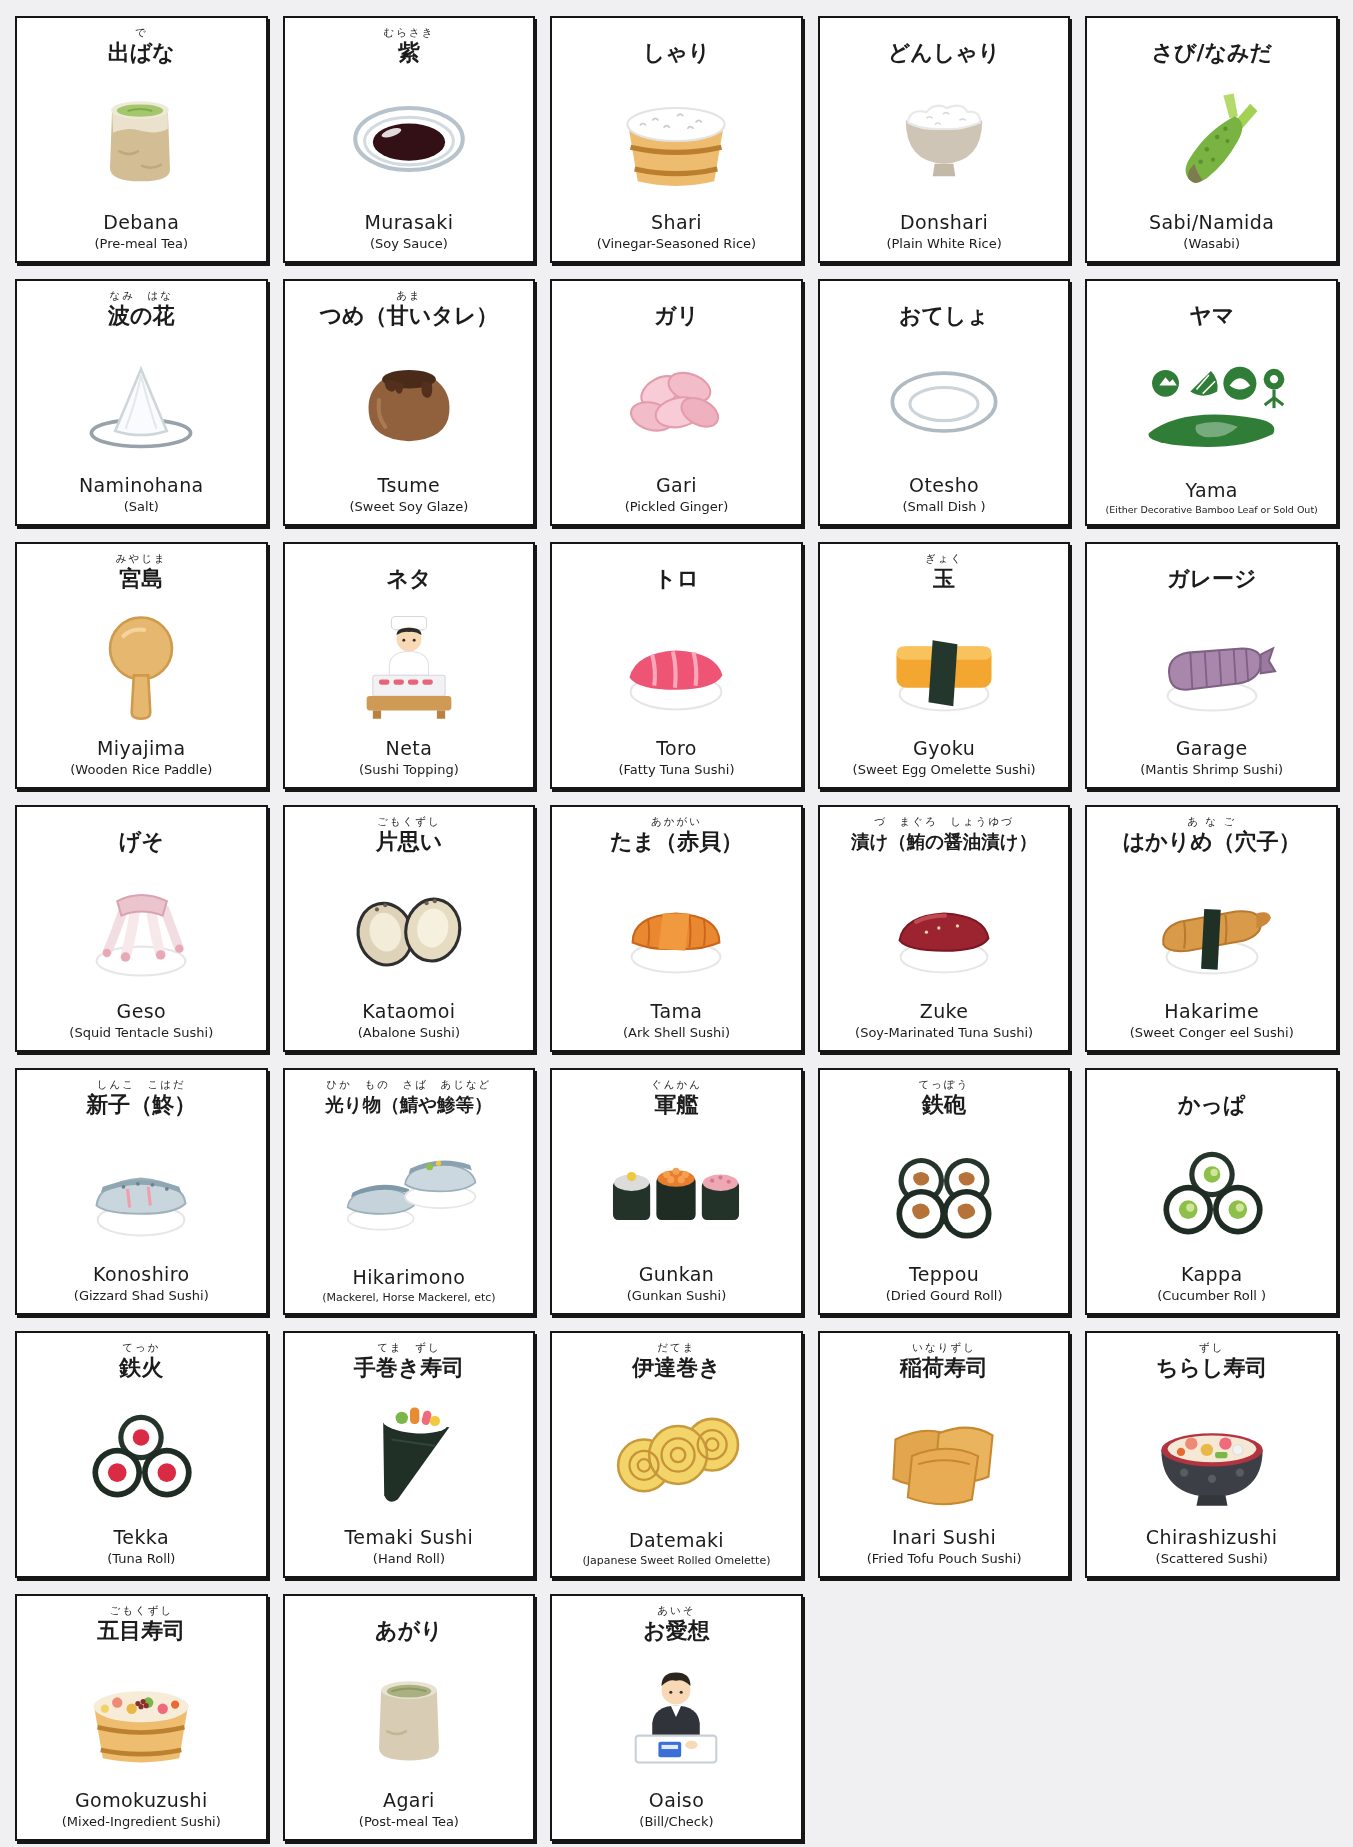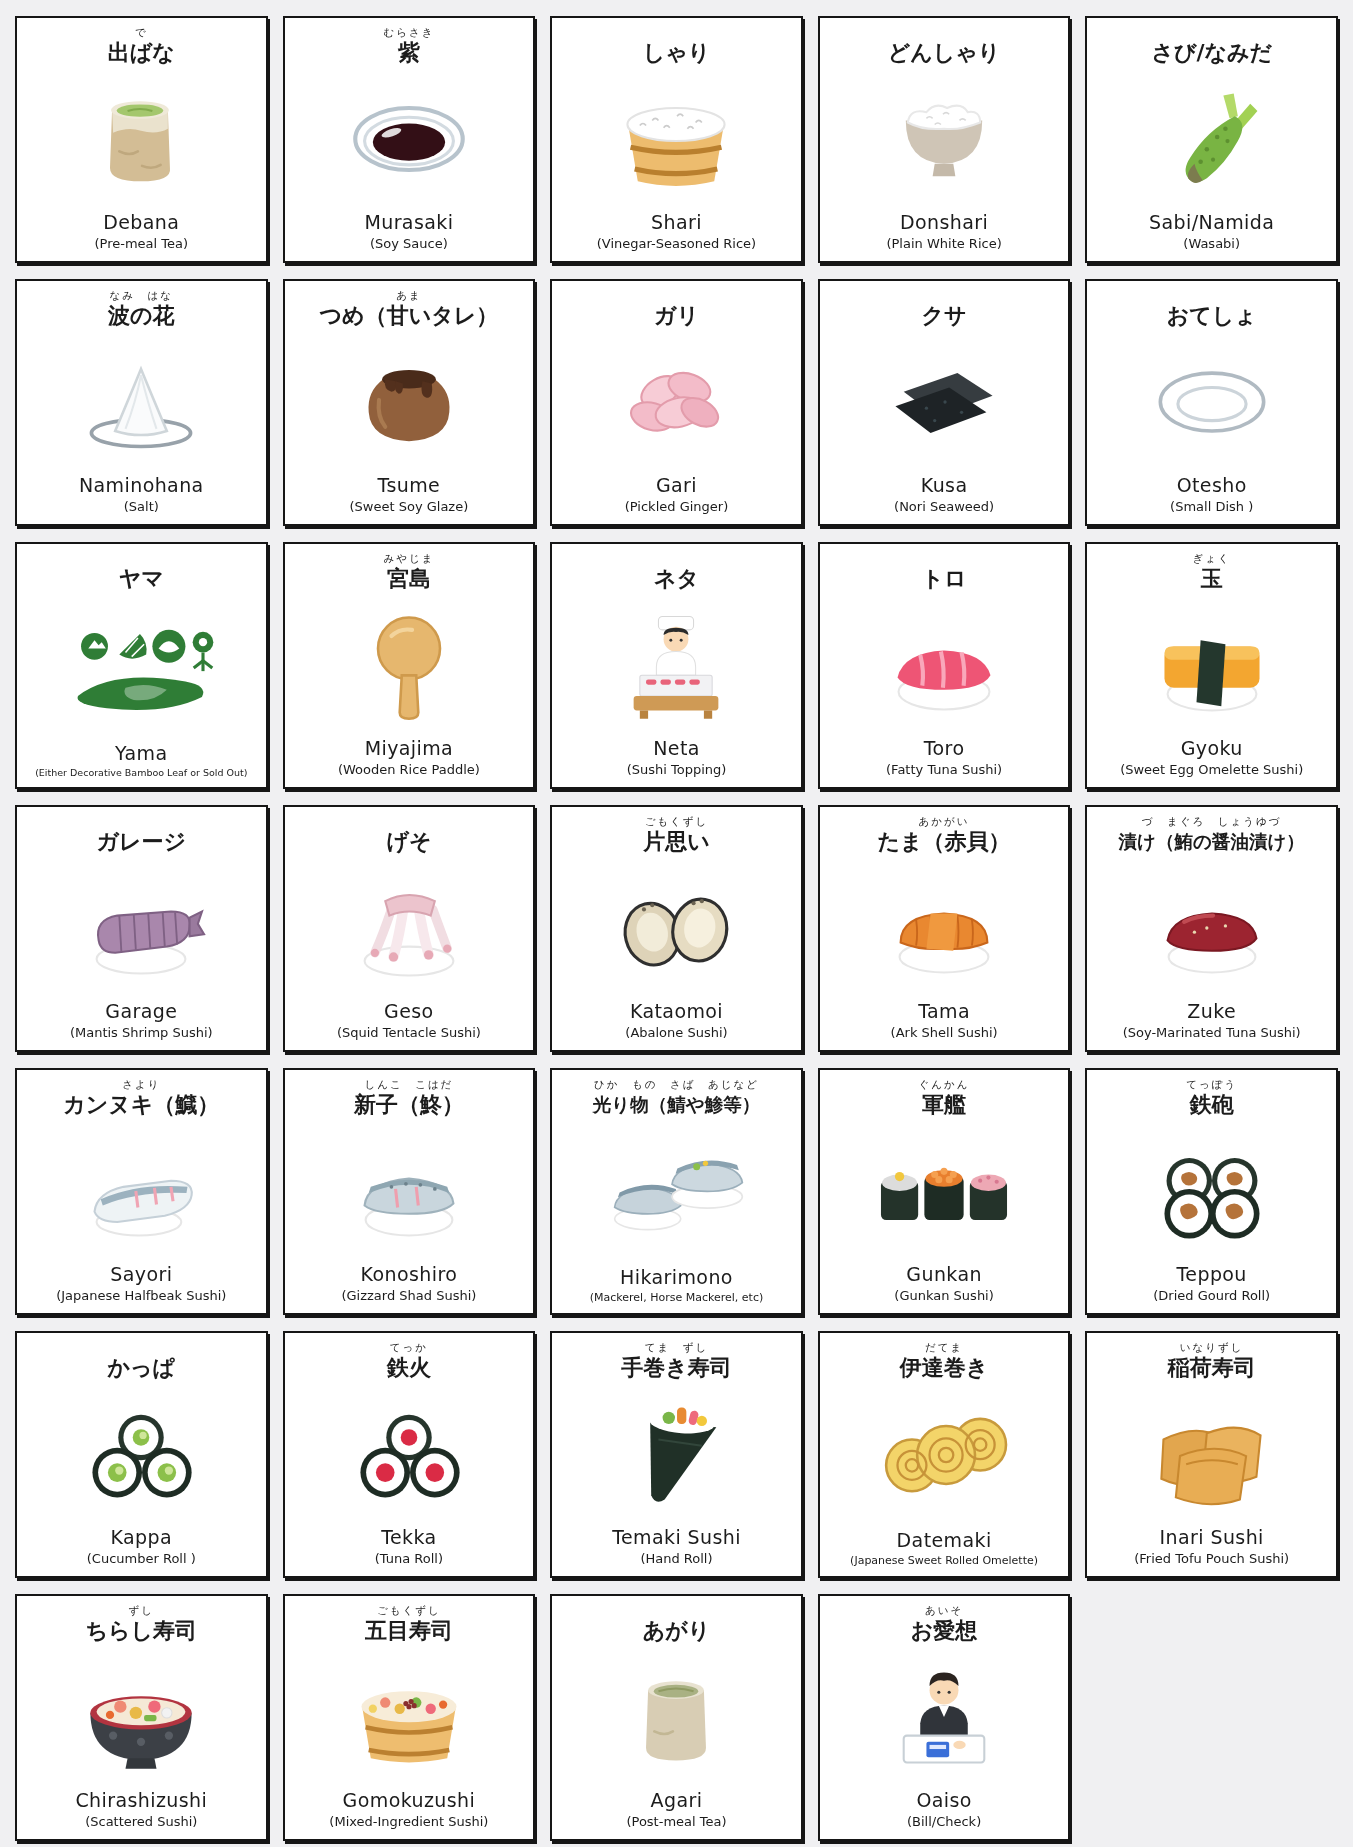"クサ" div.card { html: <div> <div></div> <div>クサ</div> <div> <svg> <path></path> <path></path> <g> <circle></circle> <circle></circle> <circle></circle> <circle></circle> </g> </svg> </div> <div>Kusa</div> <div>(Nori Seaweed)</div> </div> -> none }
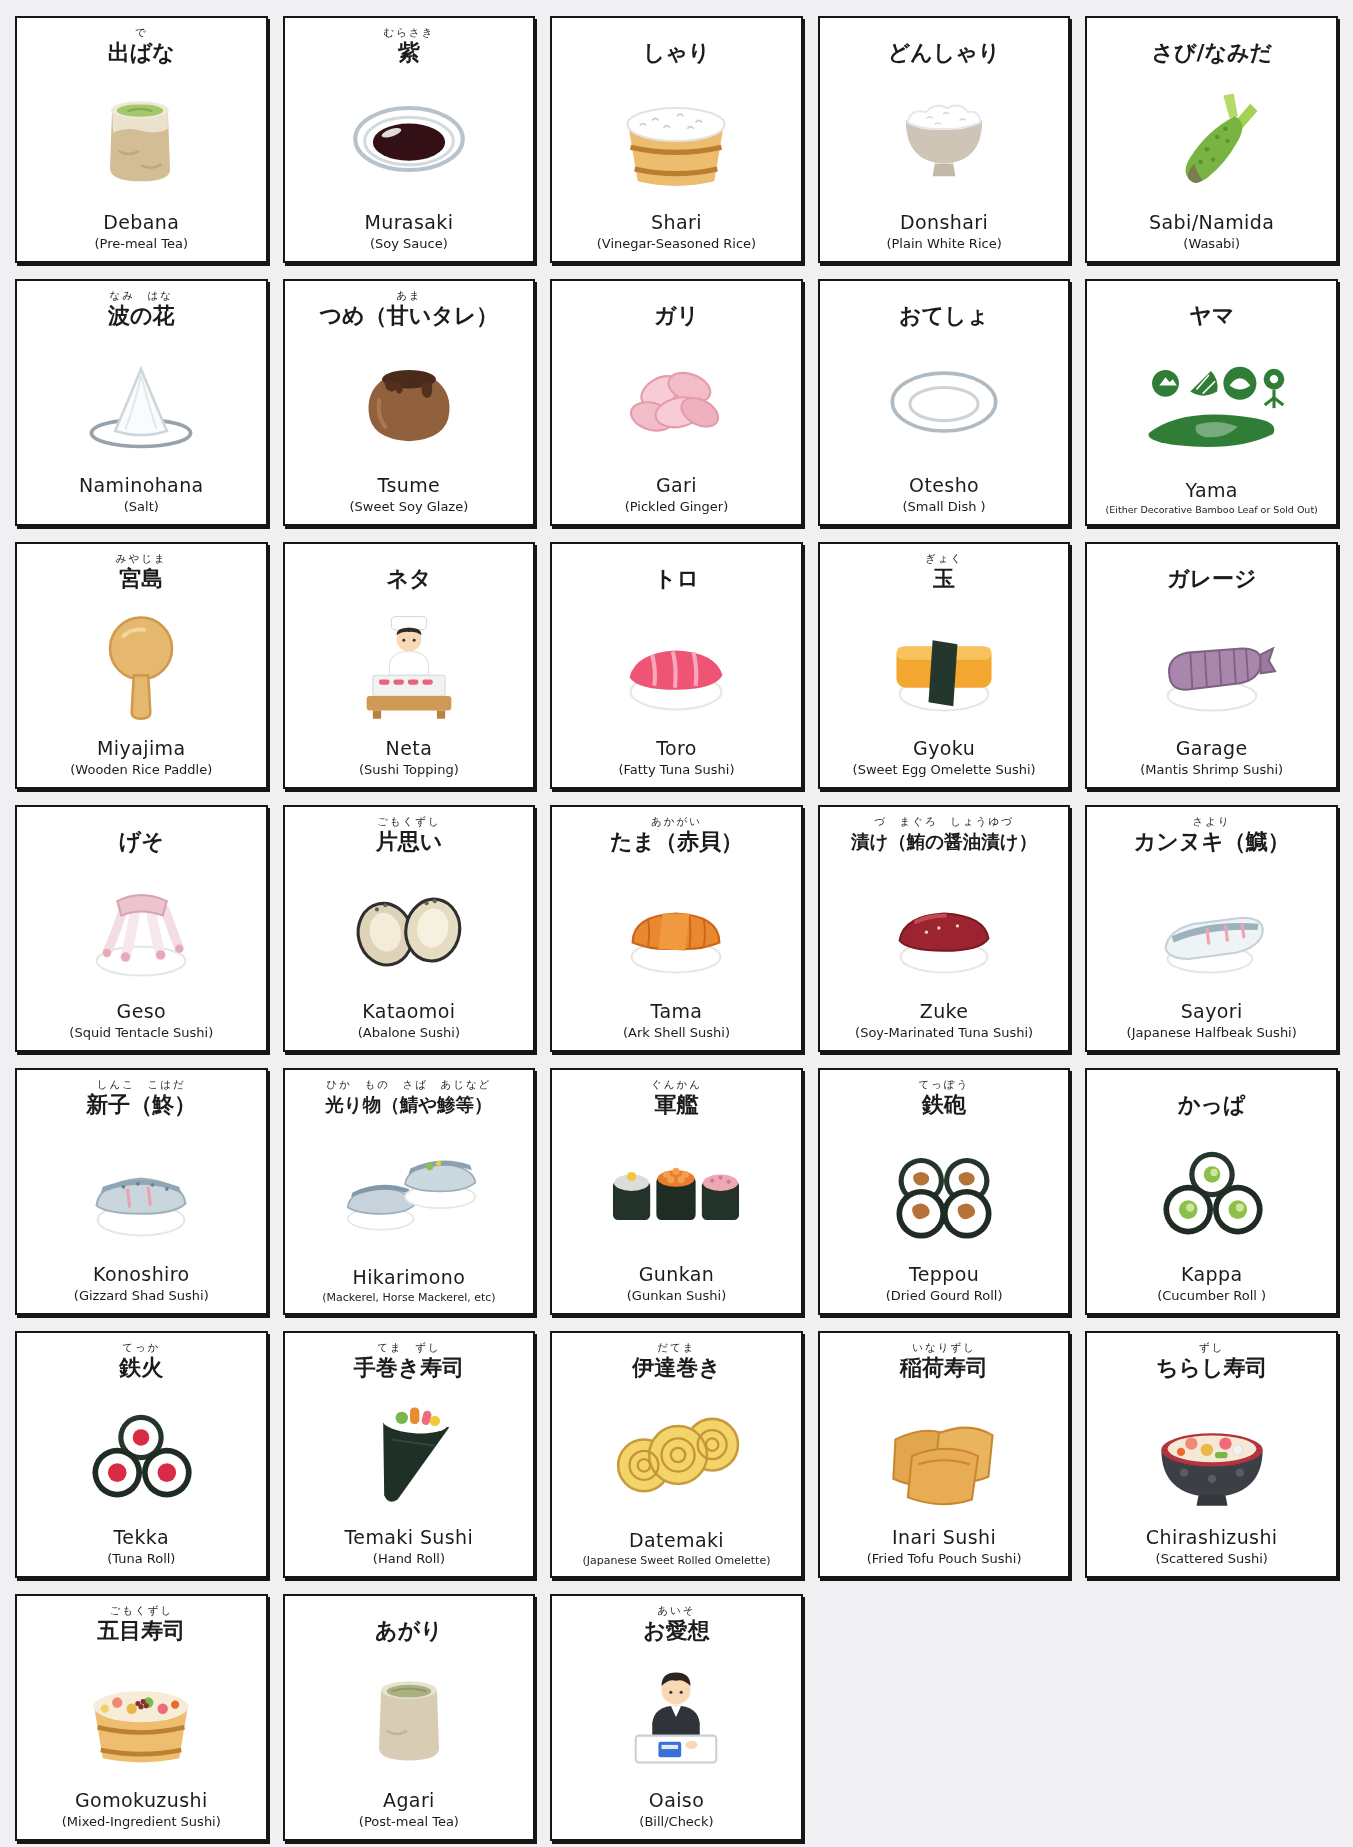"あ な ご" div.card { html: none -> <div> <div>あ な ご</div> <div>はかりめ（穴子）</div> <div> <svg> <ellipse></ellipse> <path></path> <g> <path></path> <path></path> <path></path> </g> <path></path> <rect></rect> </svg> </div> <div>Hakarime</div> <div>(Sweet Conger eel Sushi)</div> </div> }
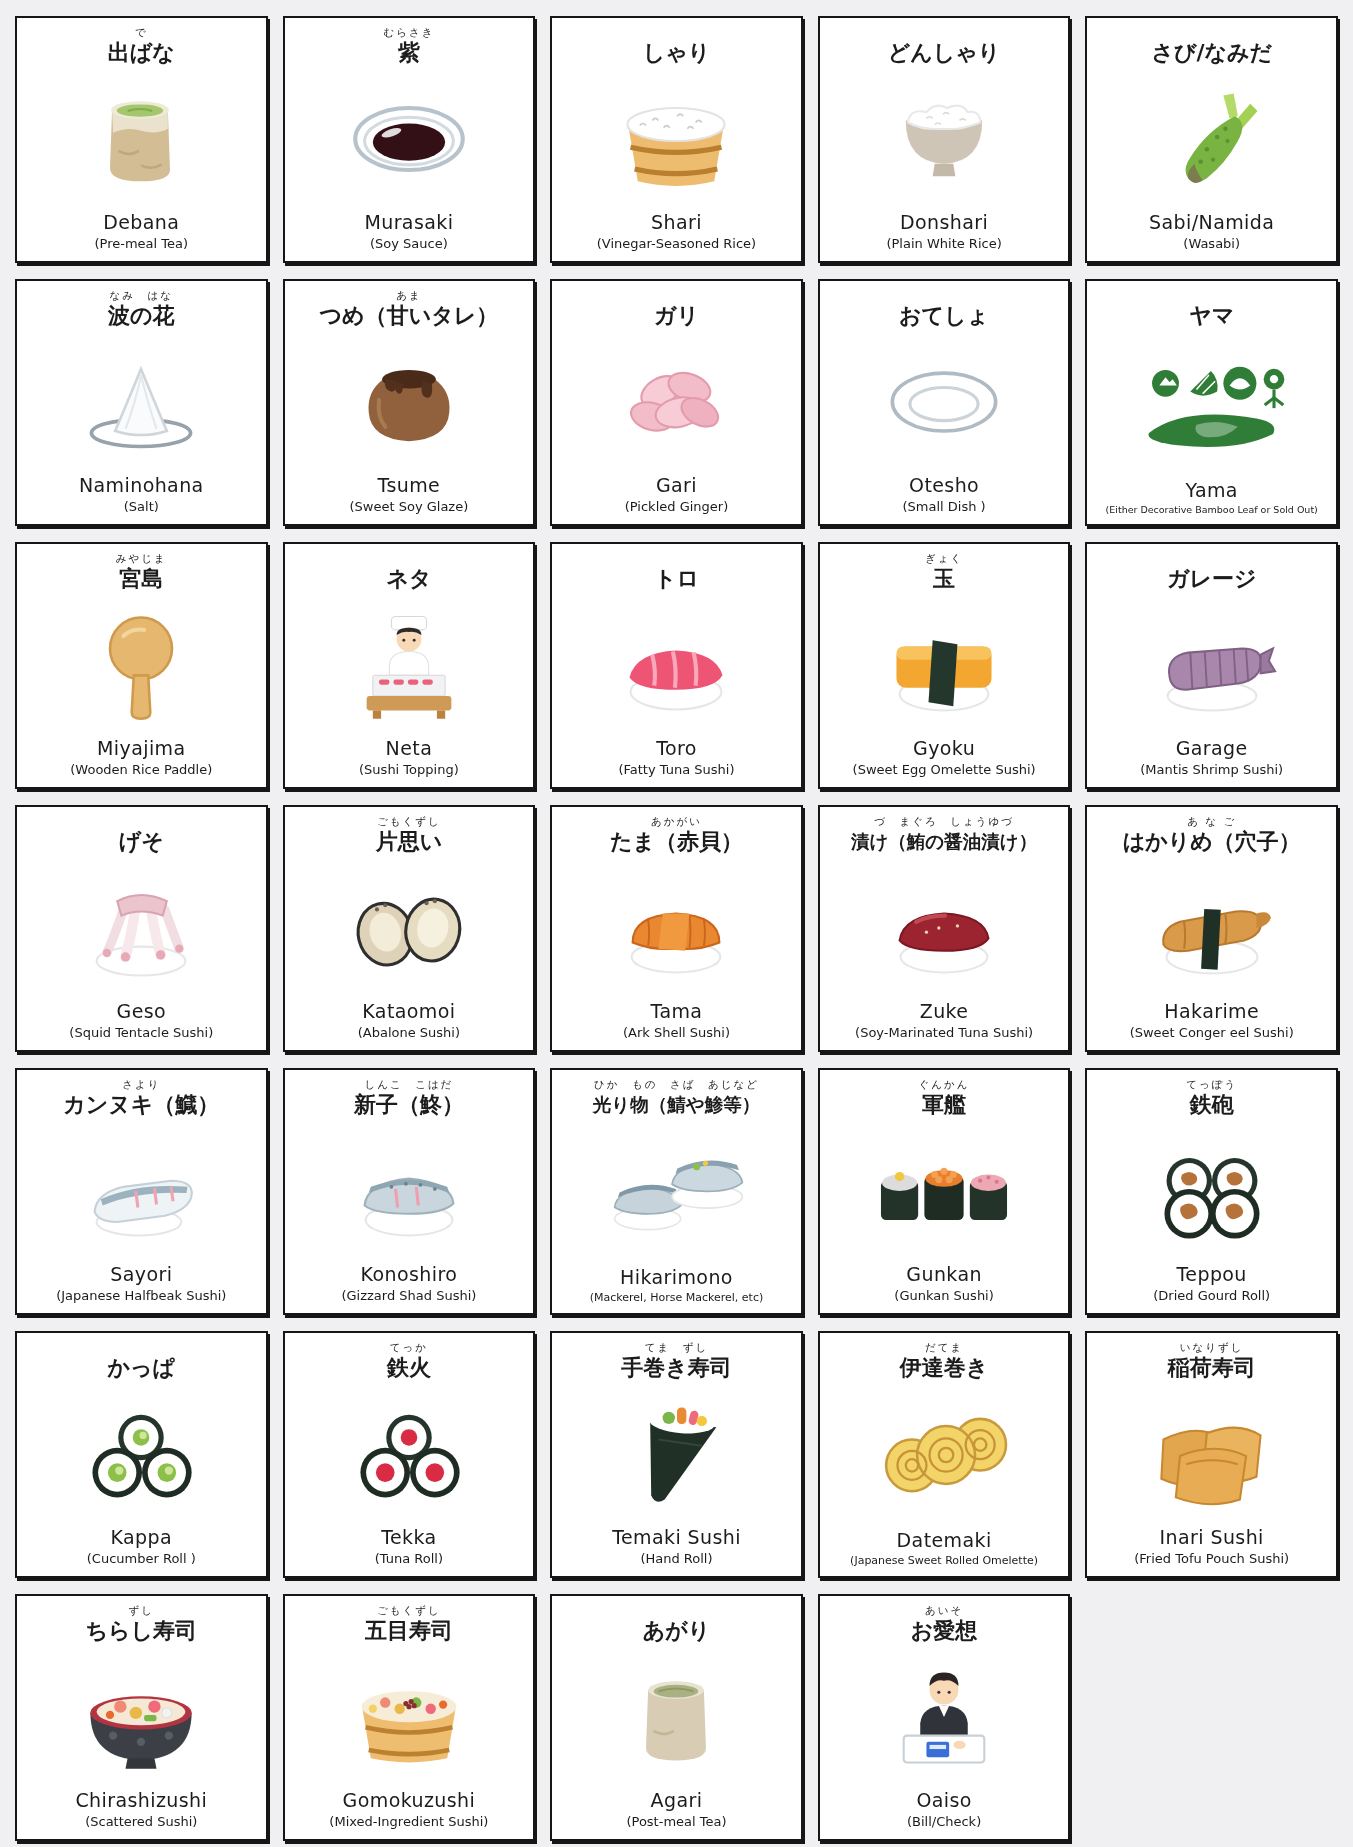"さより" div.card { html: <div> <div>さより</div> <div>カンヌキ（鱵）</div> <div> <svg> <ellipse></ellipse> <path></path> <path></path> <g> <path></path> <path></path> <path></path> </g> </svg> </div> <div>Sayori</div> <div>(Japanese Halfbeak Sushi)</div> </div> -> none }
